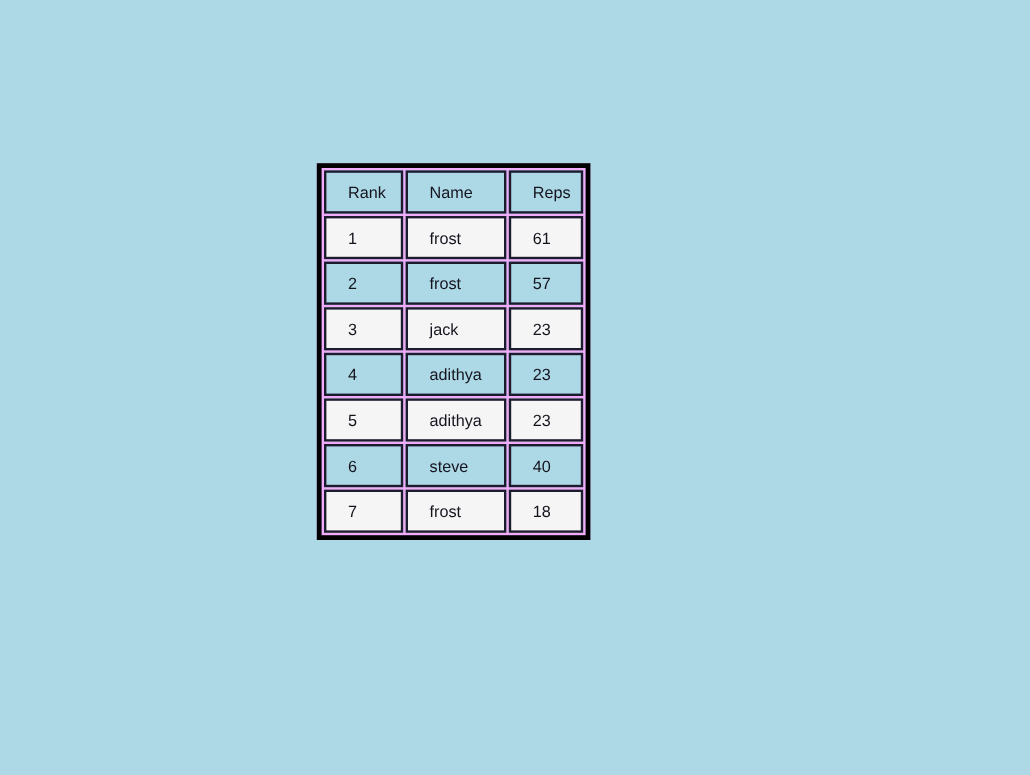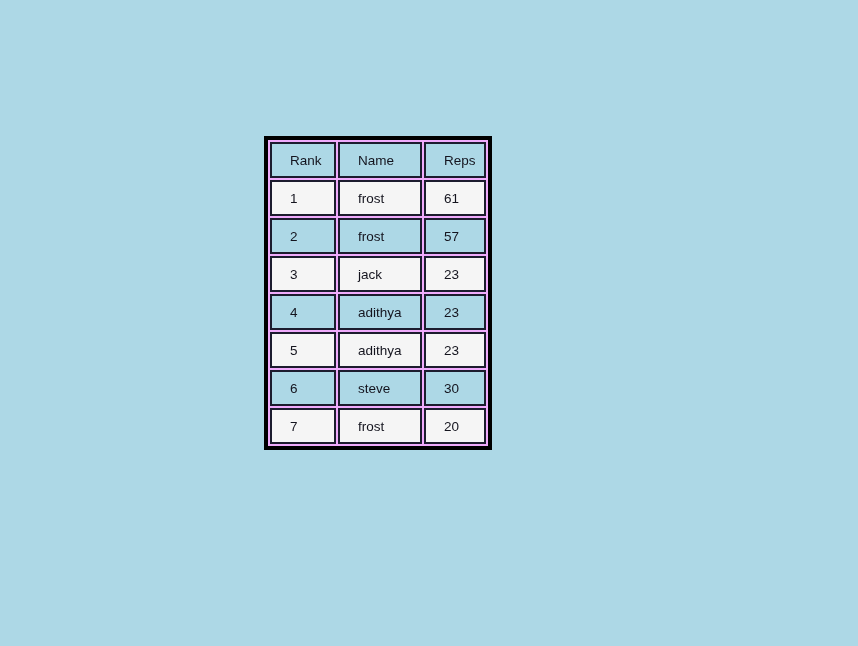"30" td.col-reps { text: 30 -> 40 }
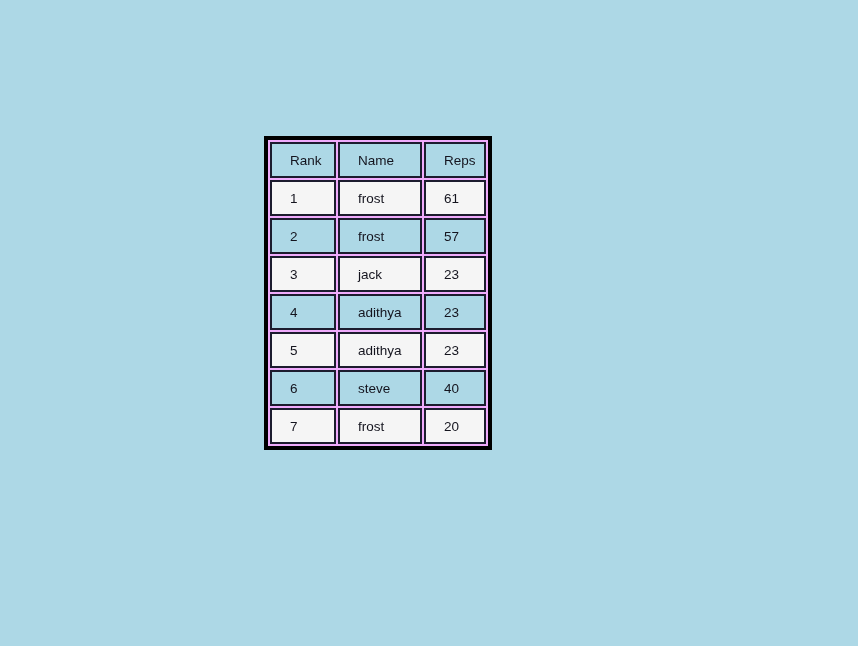"20" td.col-reps { text: 20 -> 18 }
